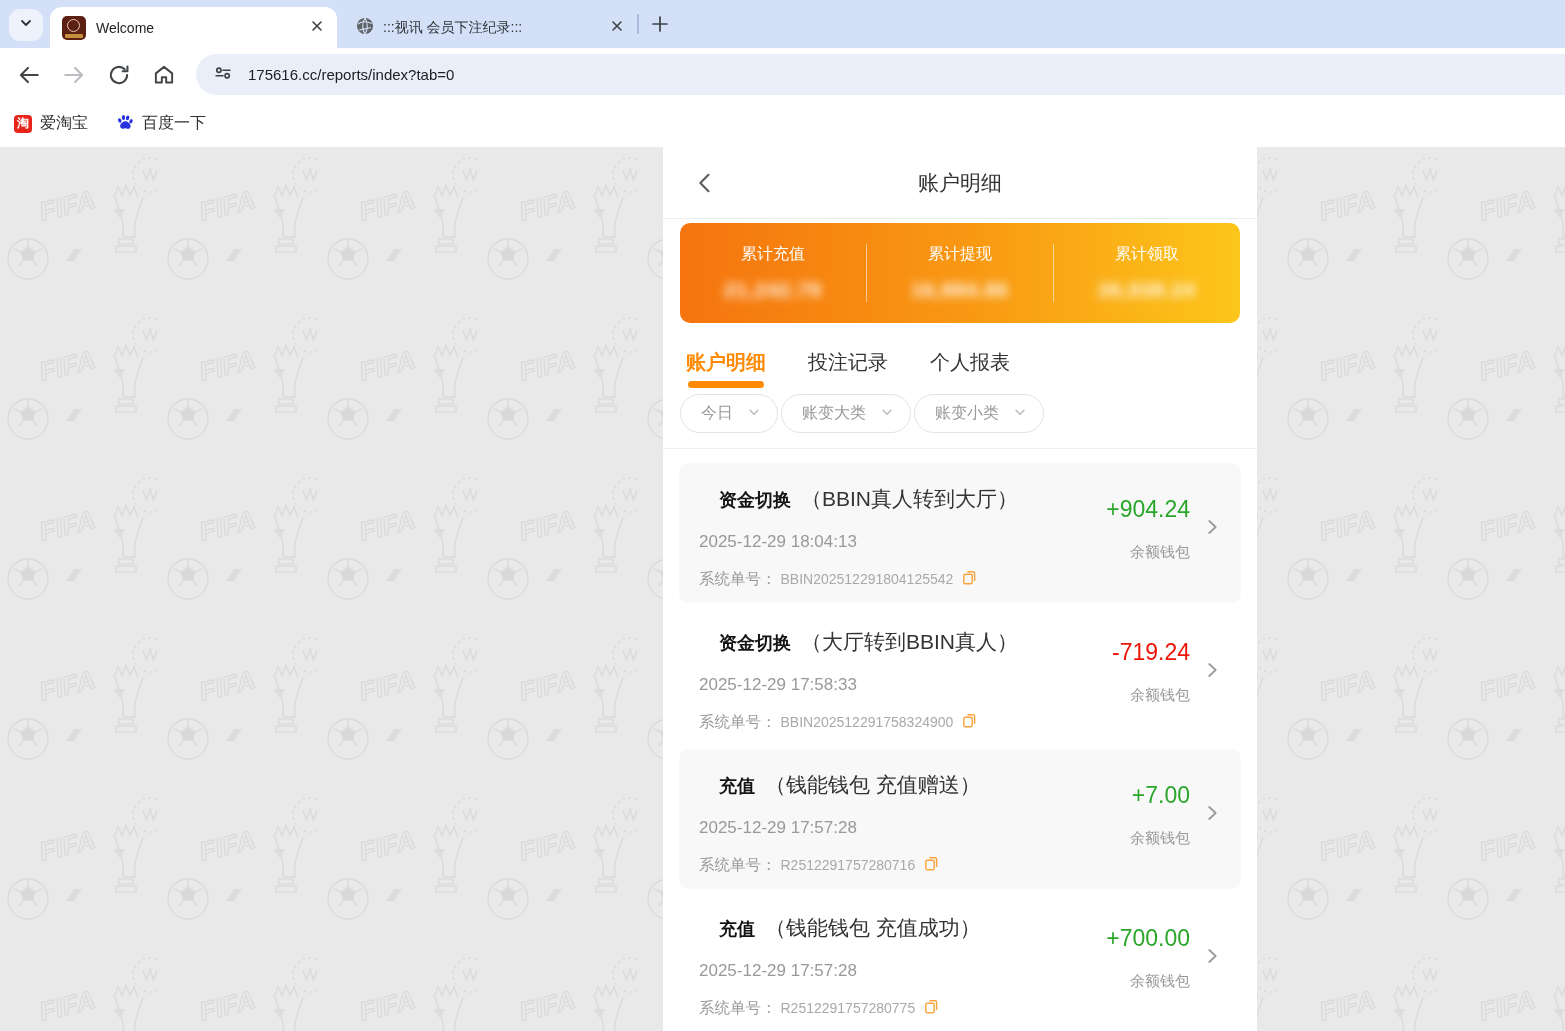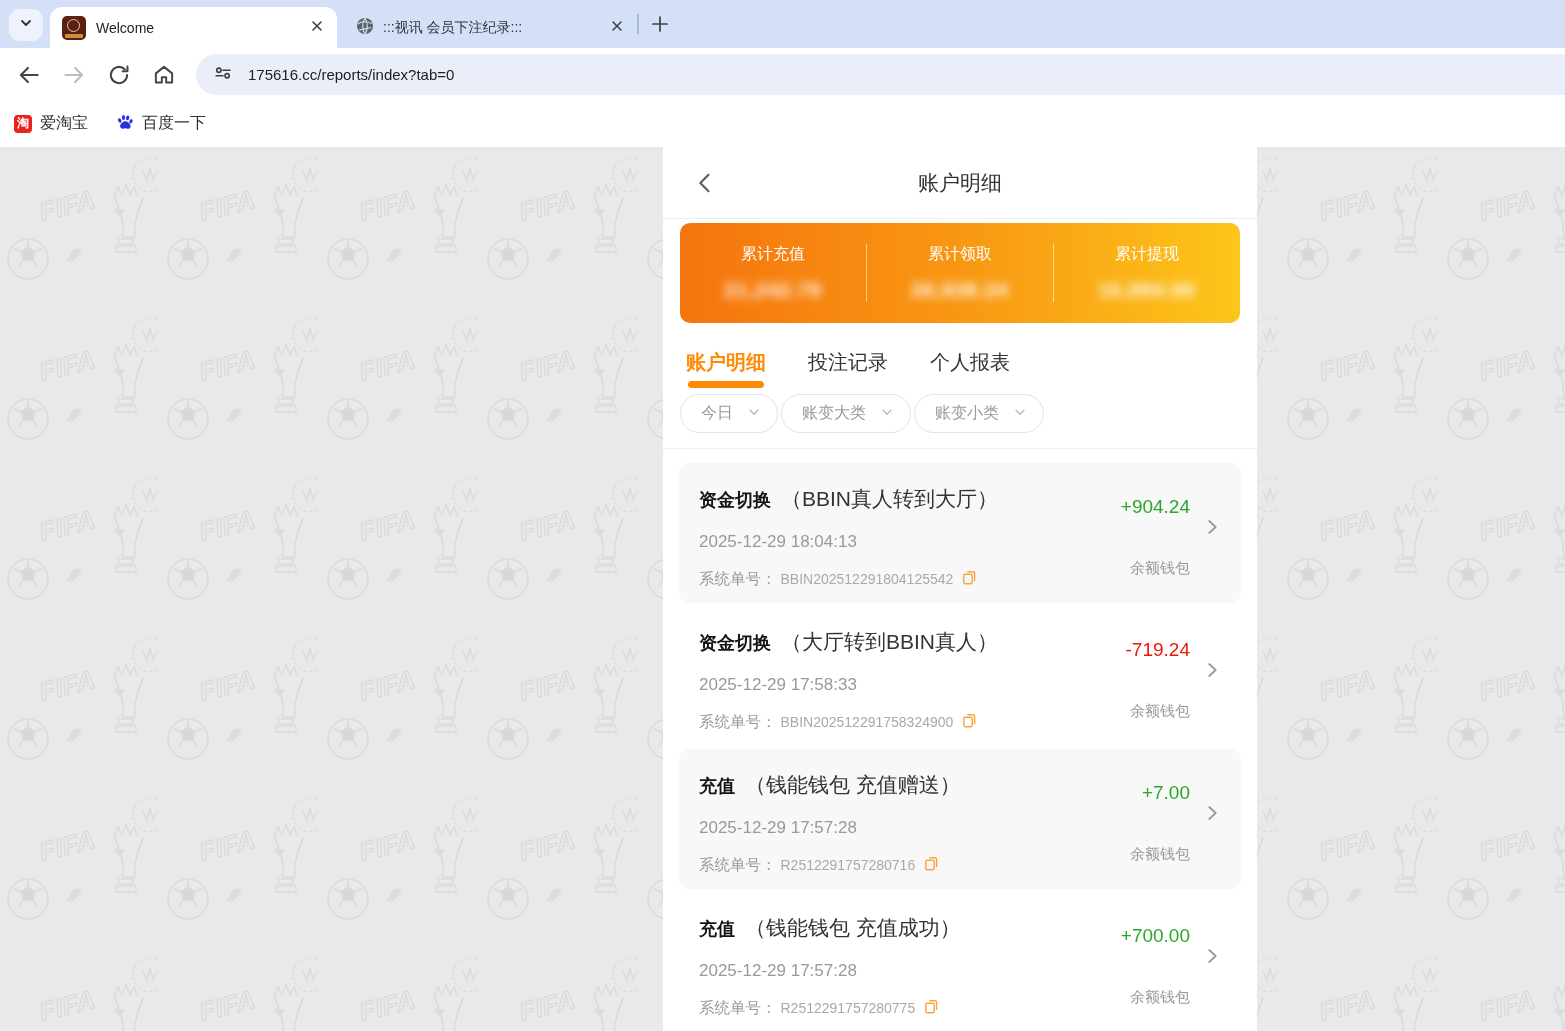"累计领取" div.sum-col { order: before "累计提现" -> after "累计提现" }
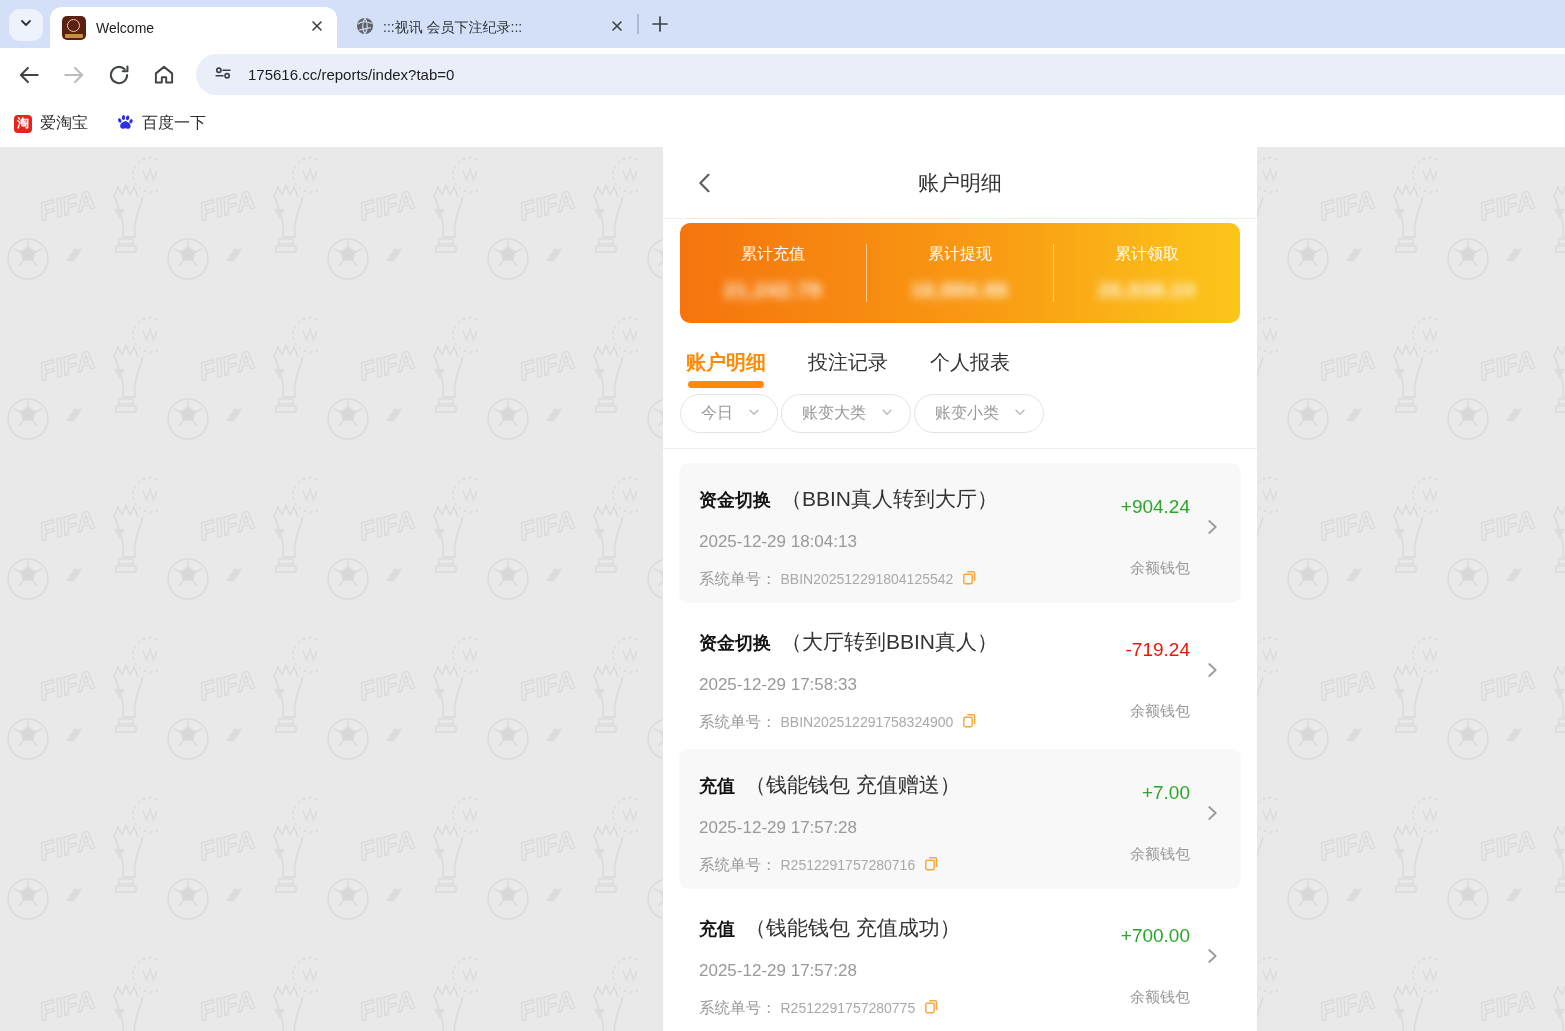"资金切换" .t-type { margin-left: none -> 20px }
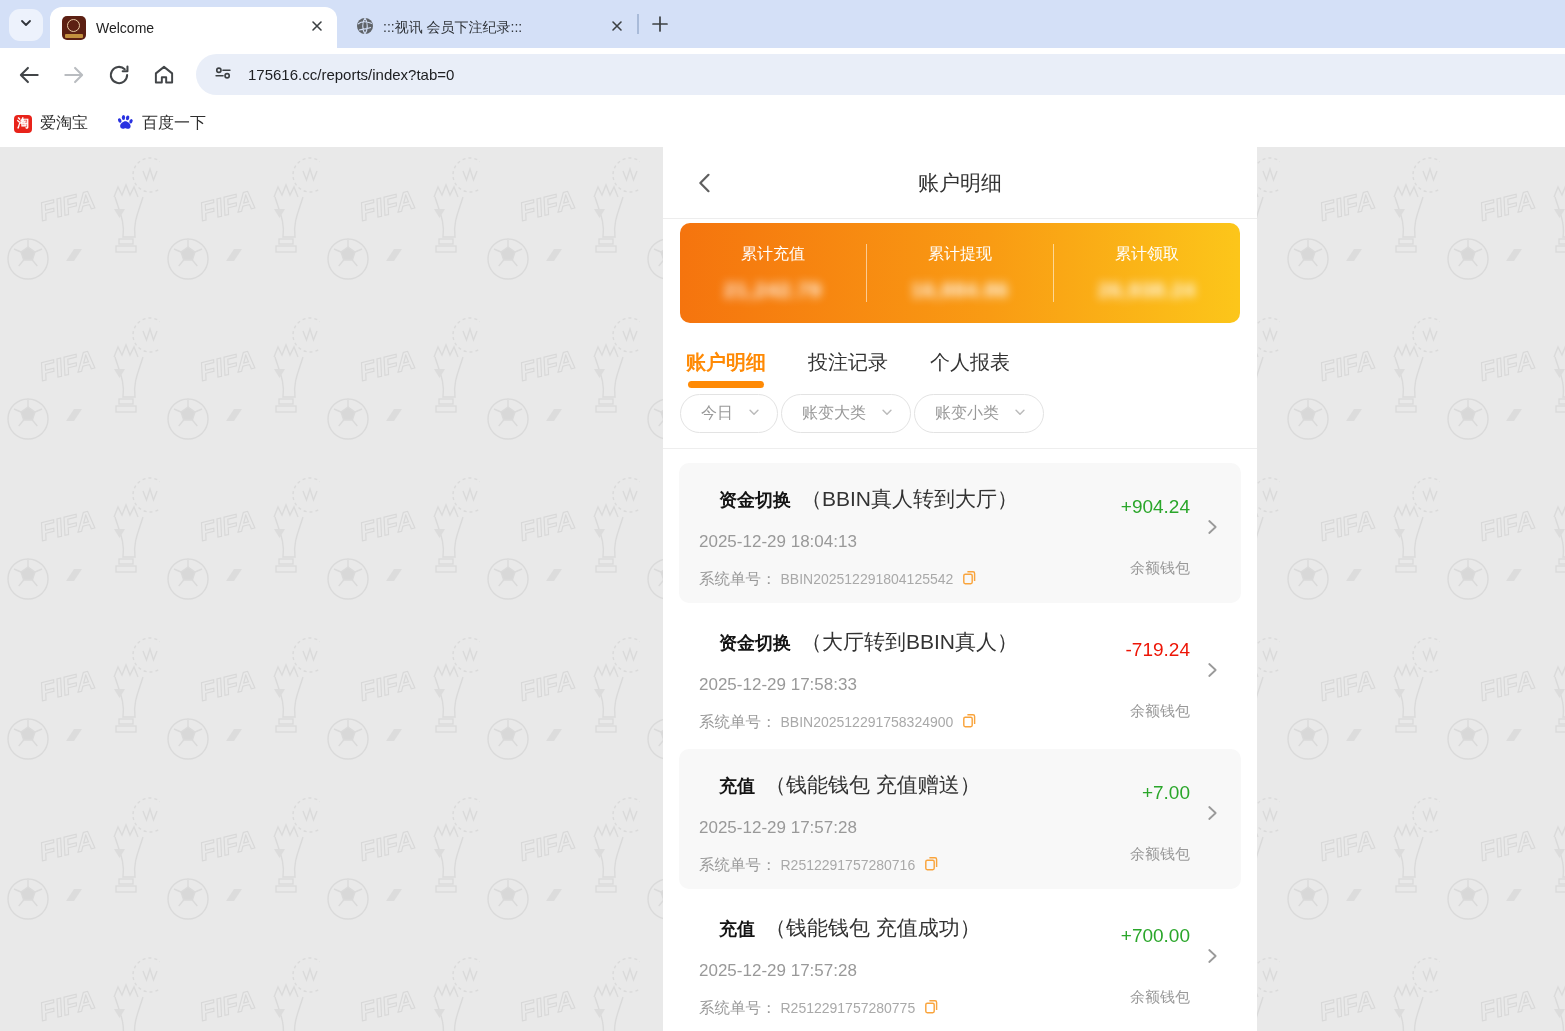"+904.24" .amt { font-size: 19px -> 23px }
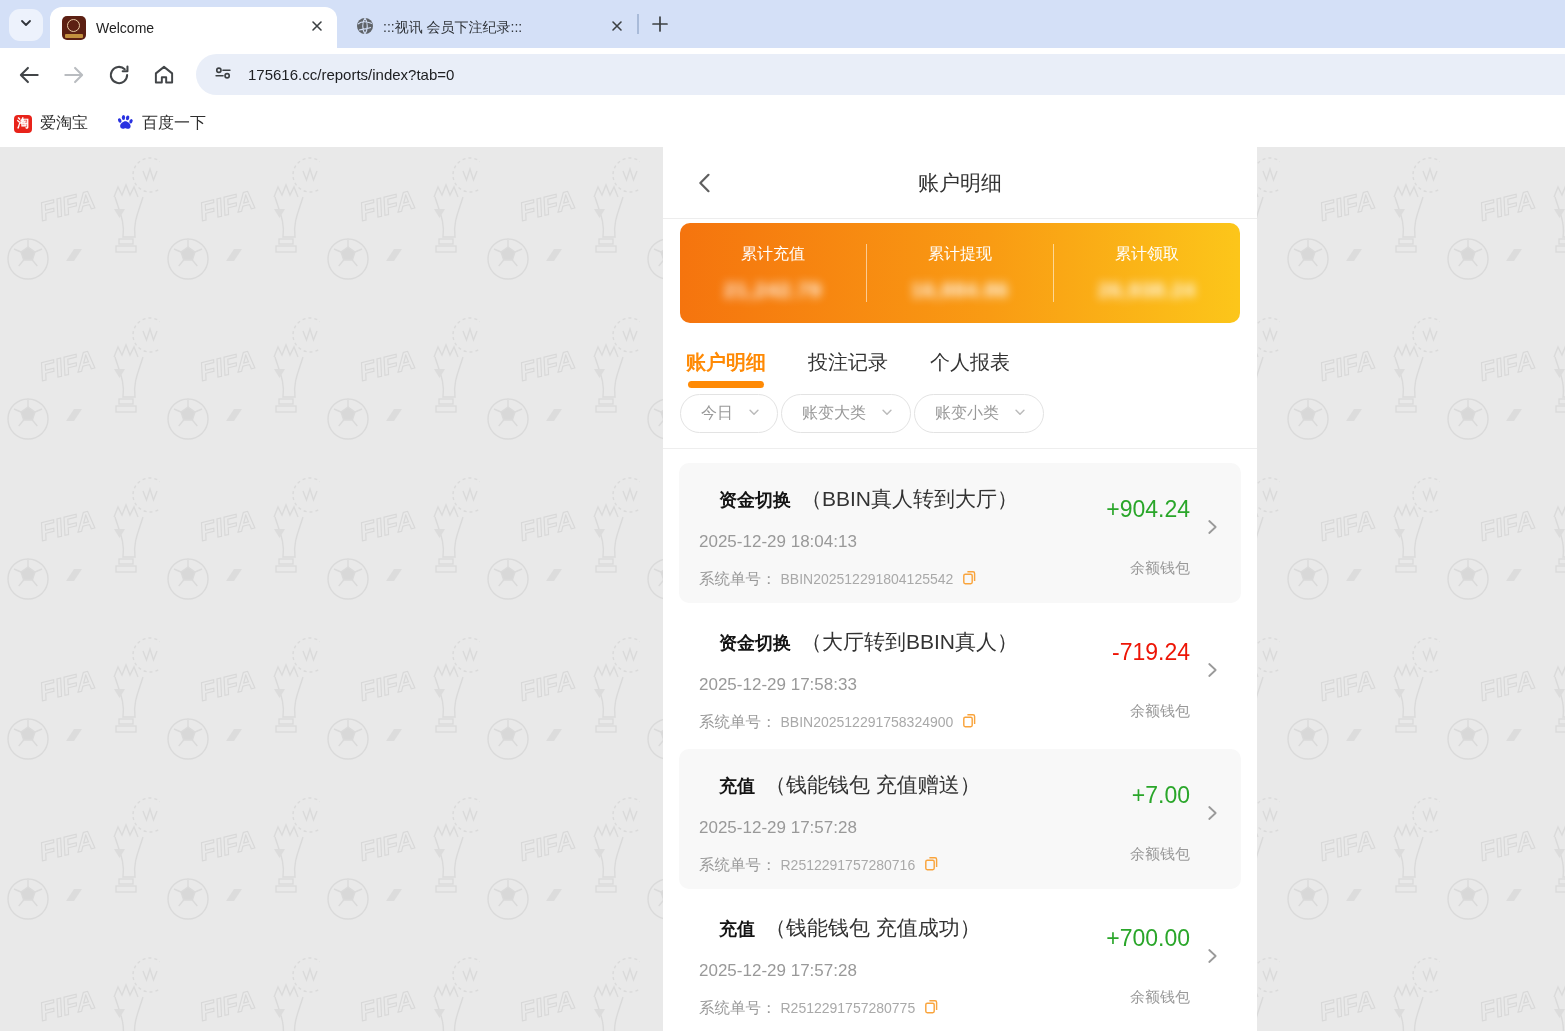"余额钱包" .wallet { top: 96px -> 80px }
